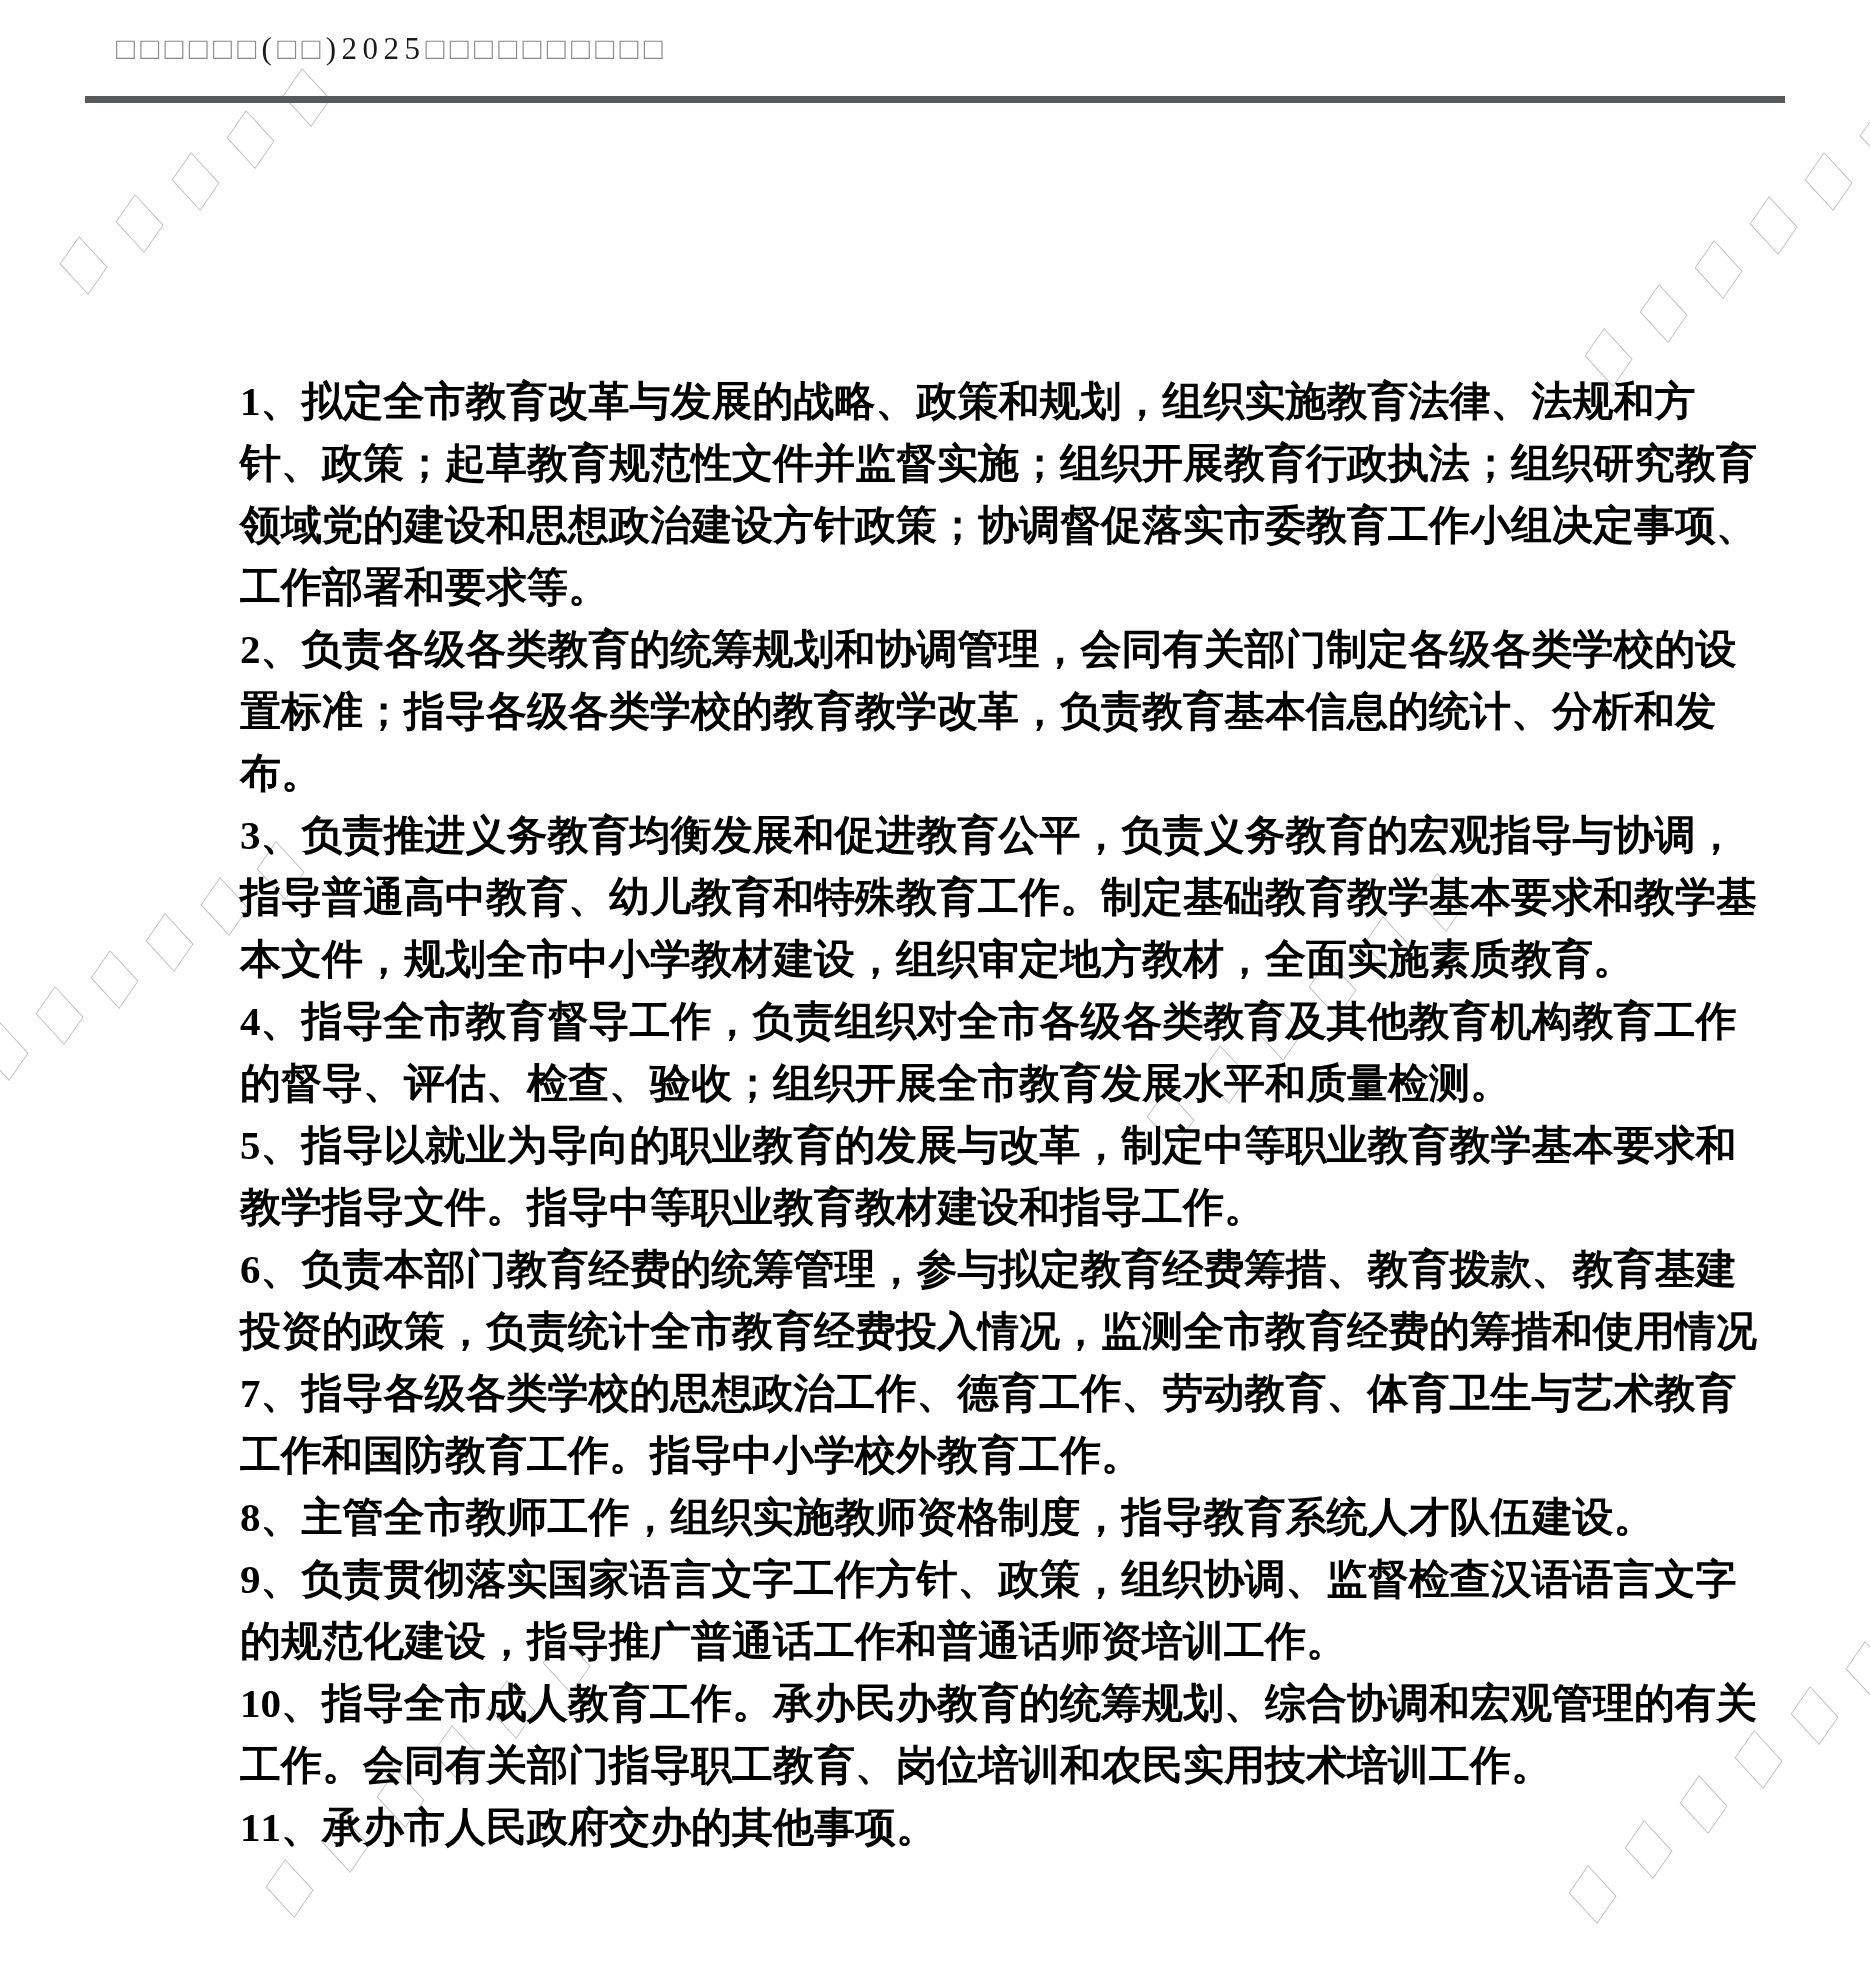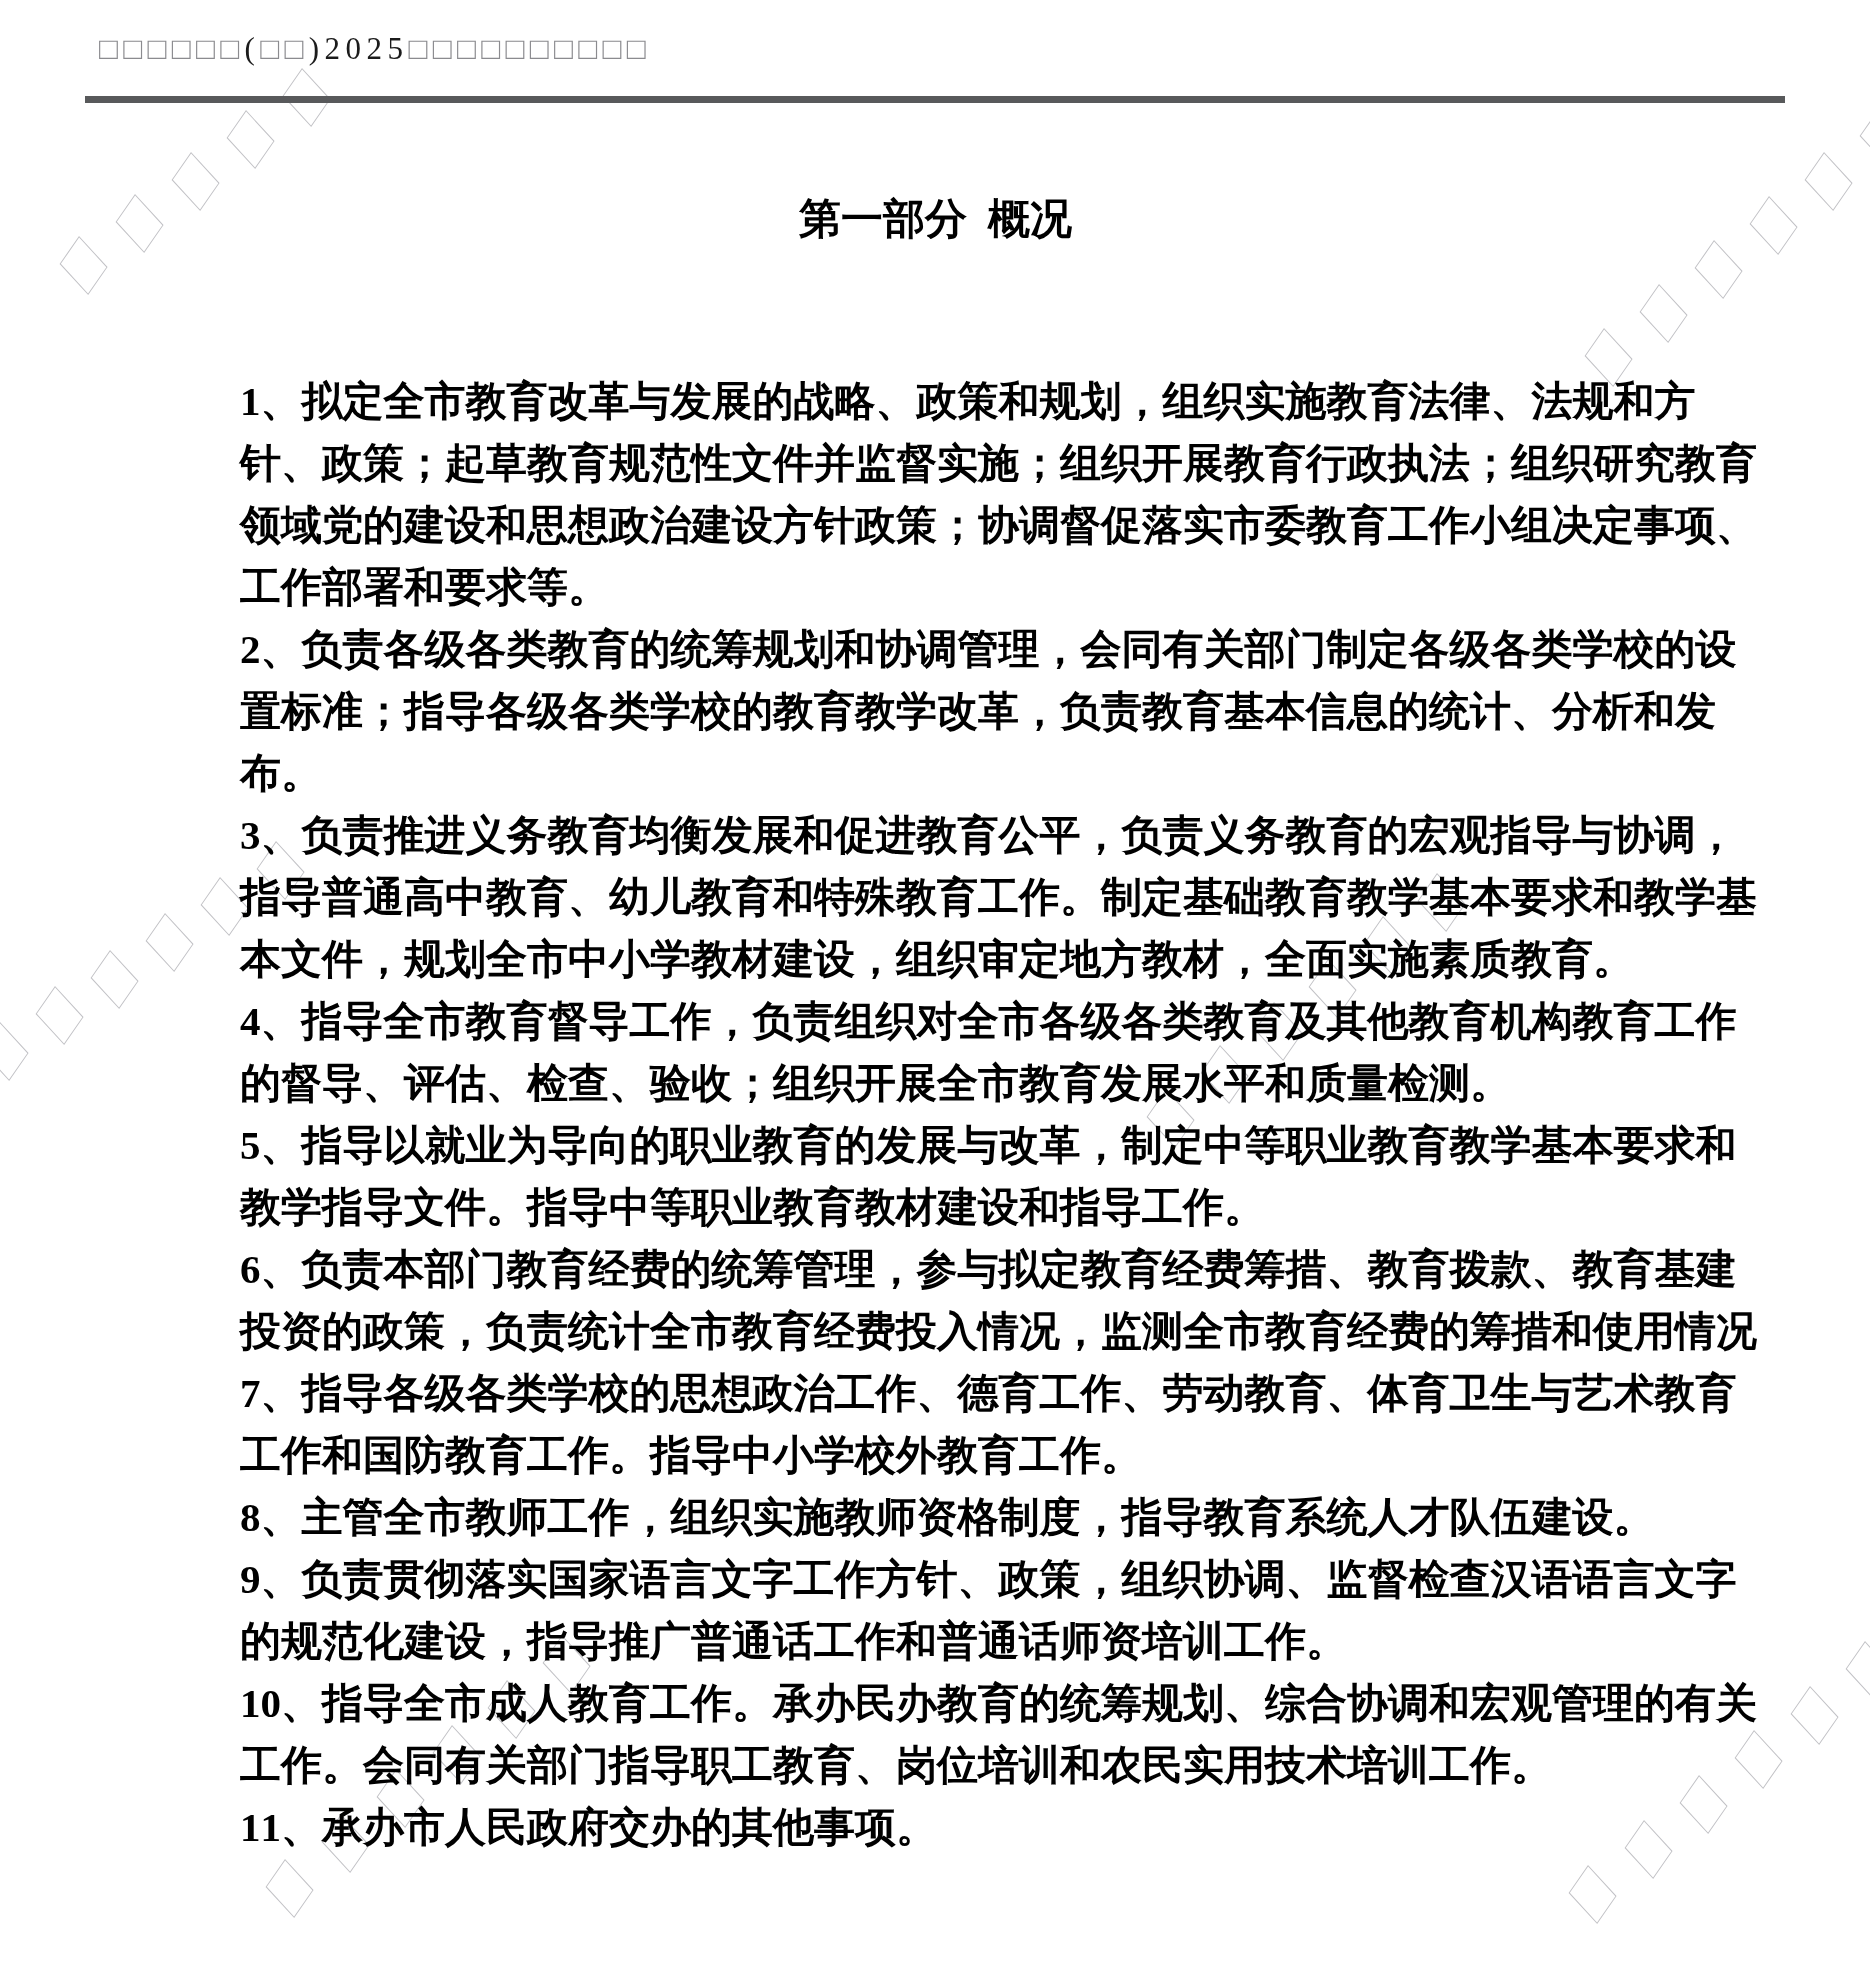"□□□□□□(□□)2025□□□□□□□□□□" .header-text { left: 99px -> 116px }
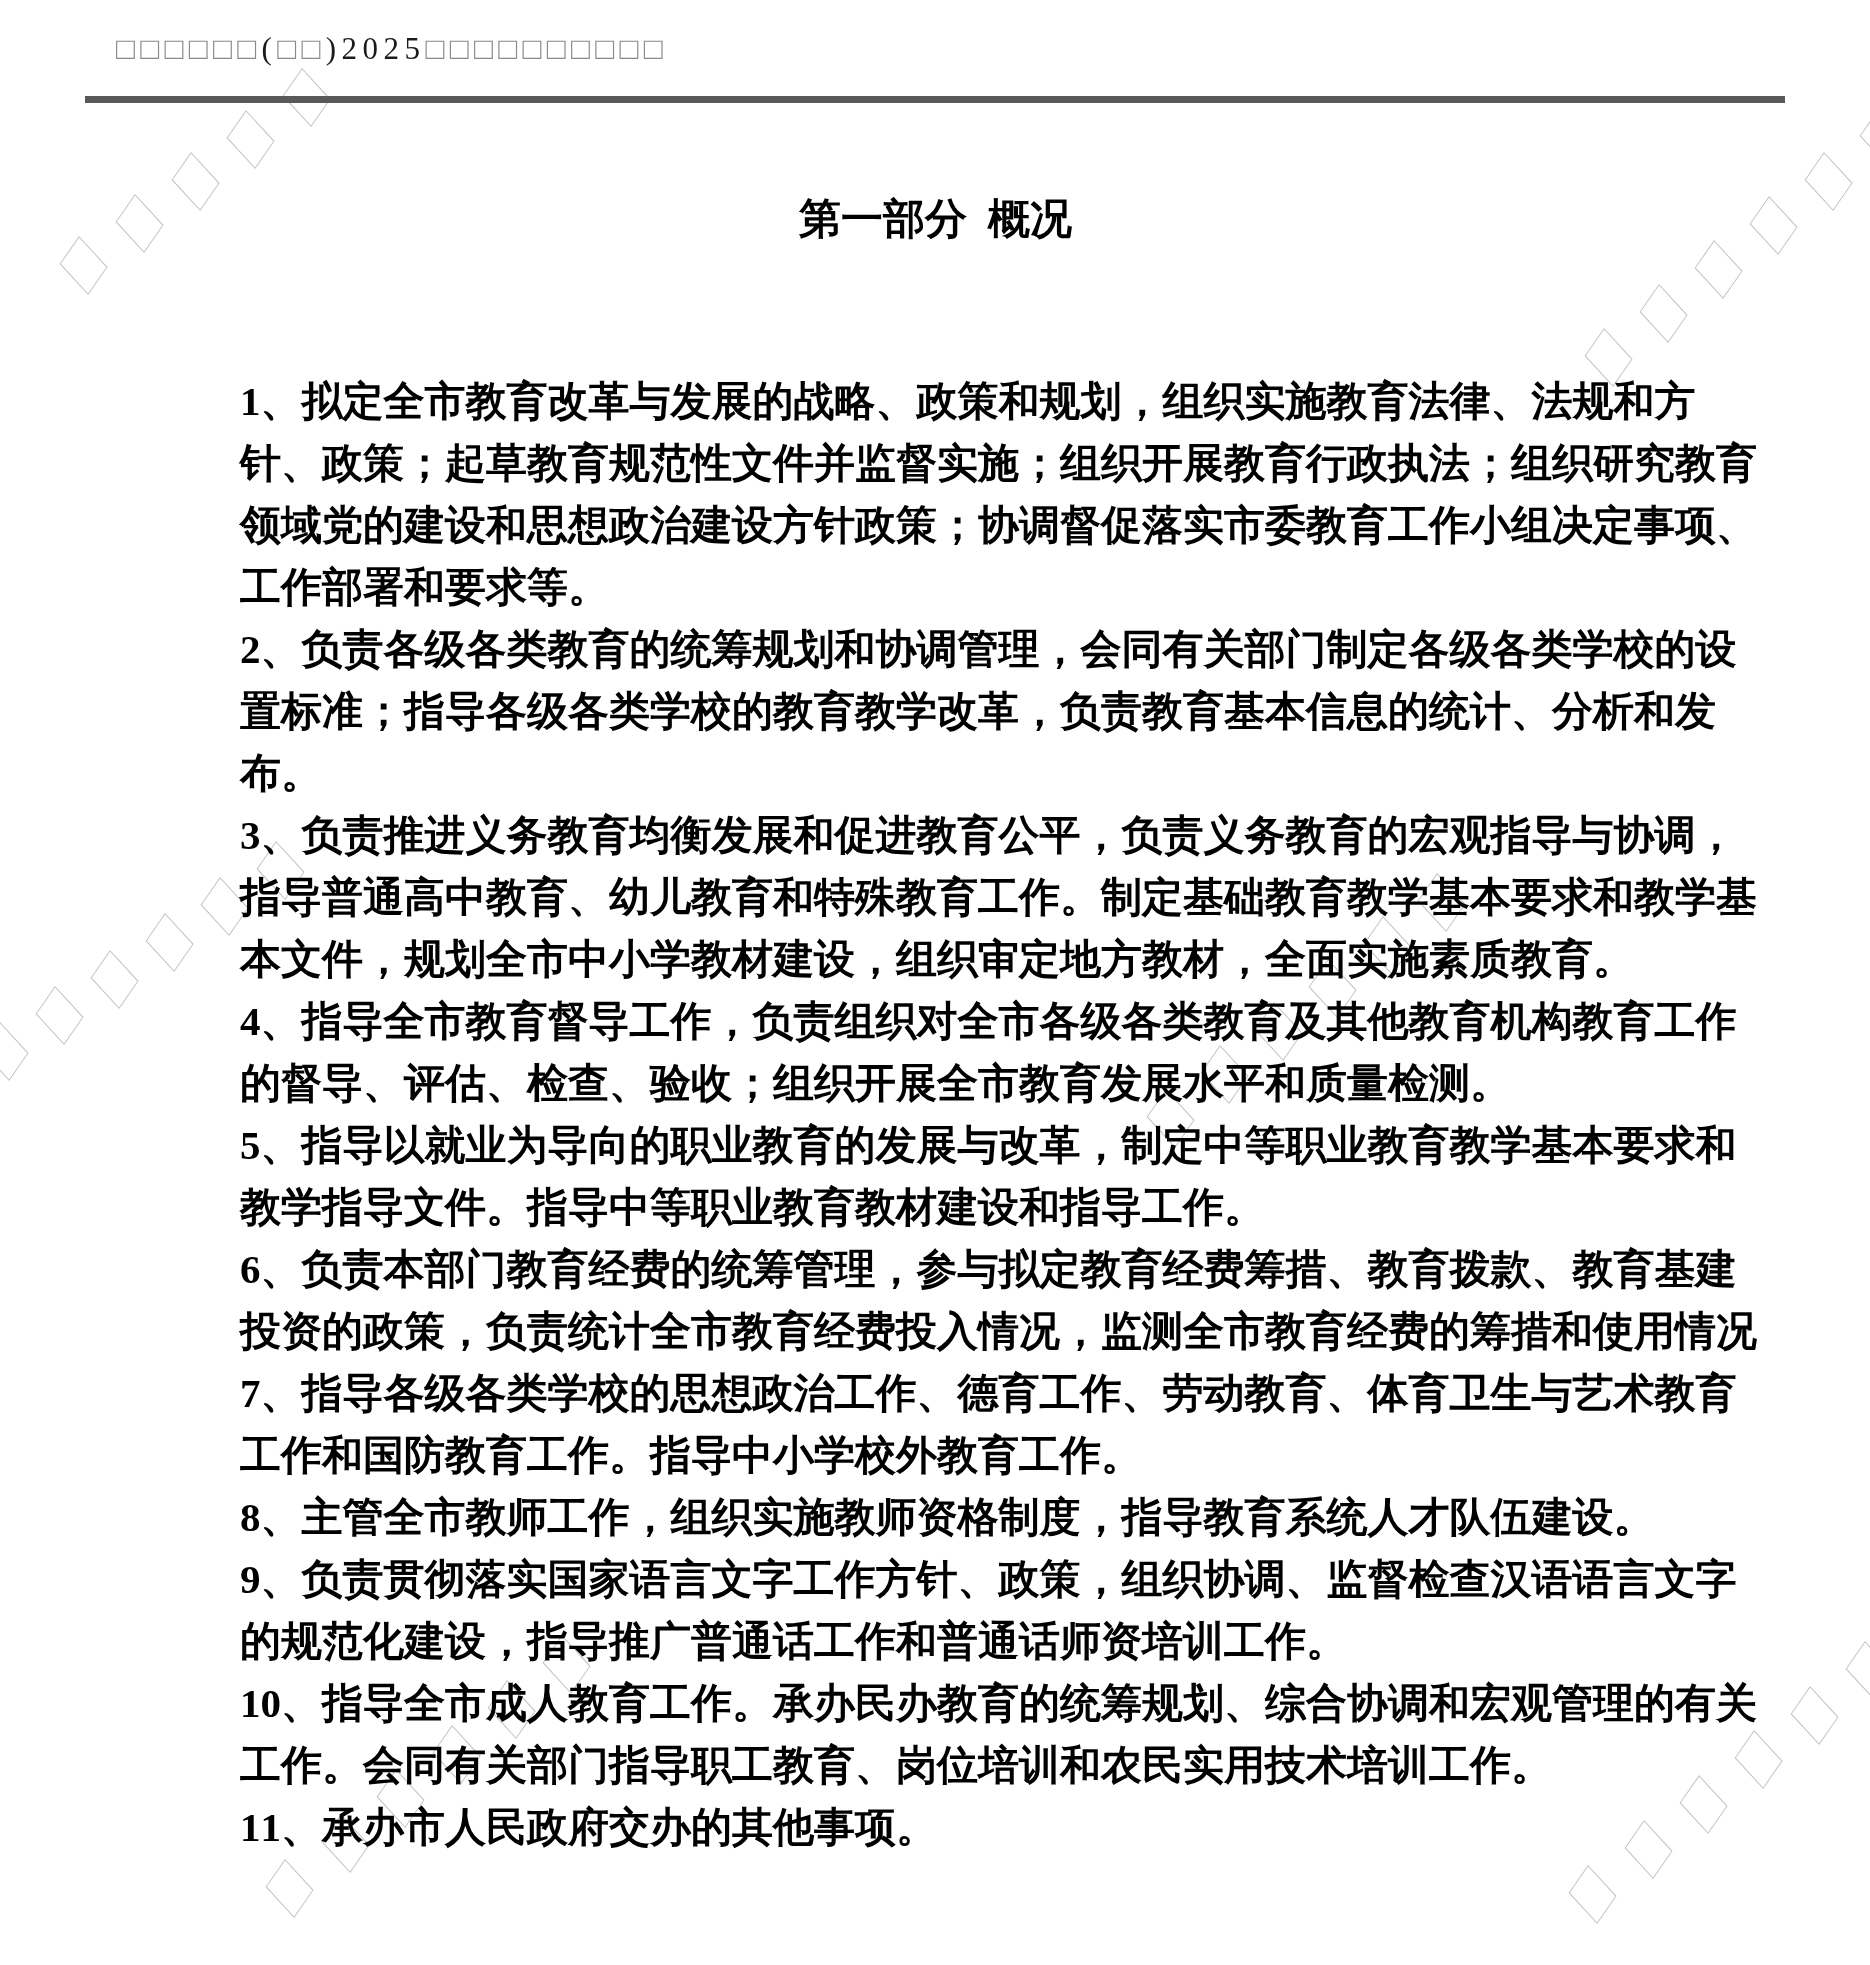"第一部分 概况" div.doc-title { html: <div><span>第</span><span>一</span><span>部</span><span>分</span><span>&nbsp;</span><span>概</span><span>况</span></div> -> none }
